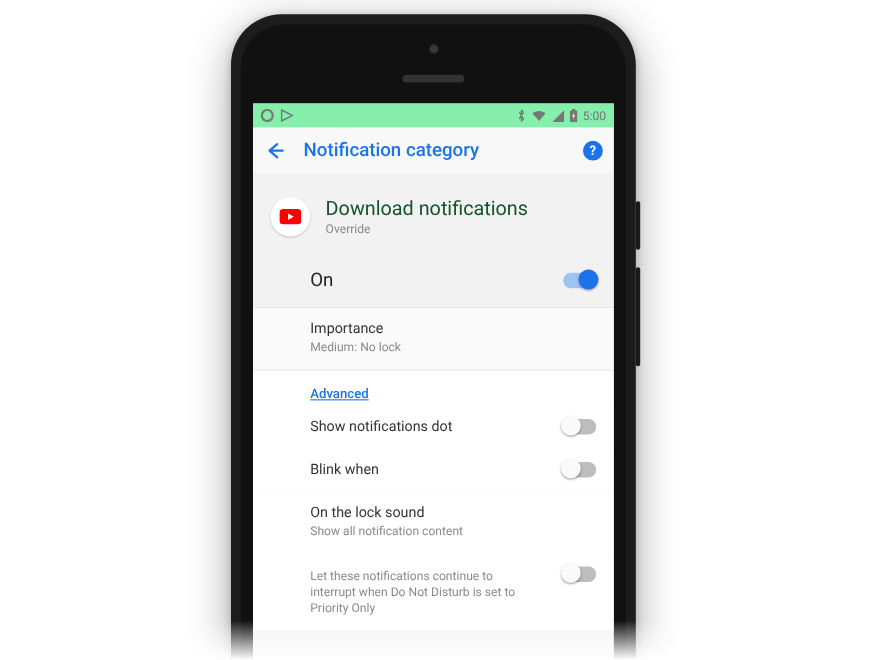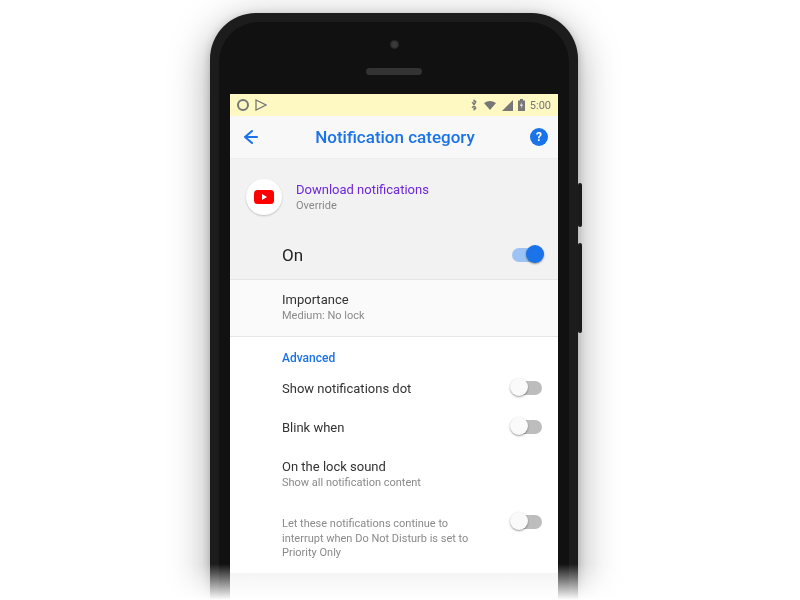"5:00" .status { background: #fef9c3 -> #86efac }
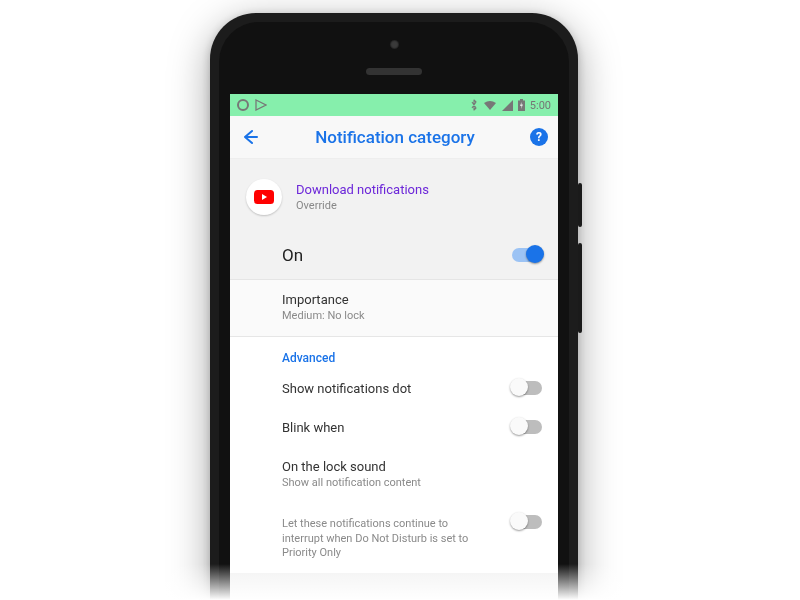"Notification category" .appbar { text-align: center -> none }
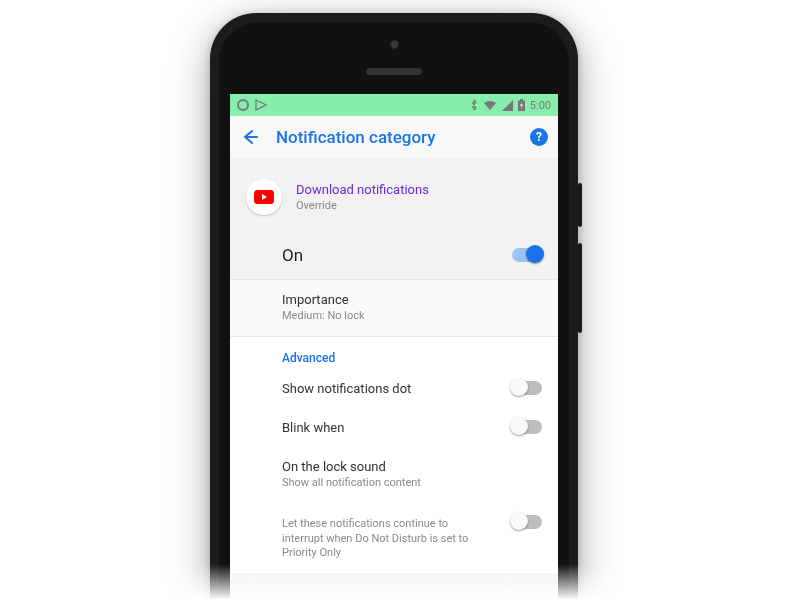"Download notifications" .channel-texts .t1 { color: #6d28d9 -> #14532d; font-size: 13px -> 18px }
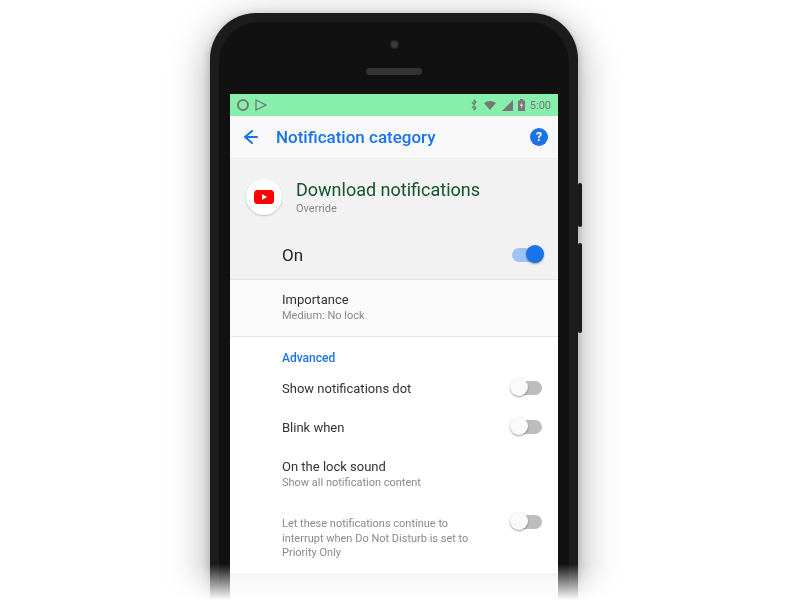"Advanced" .section-header { text-decoration: none -> underline }
